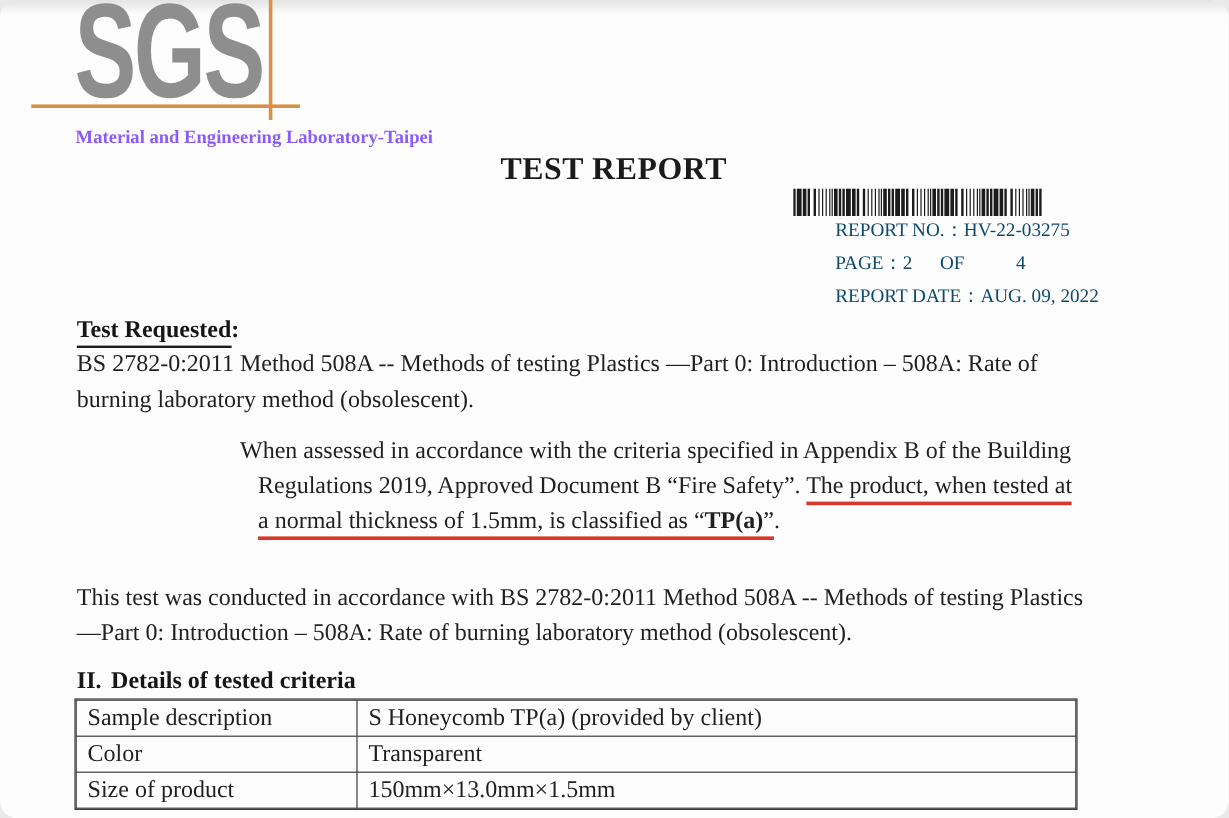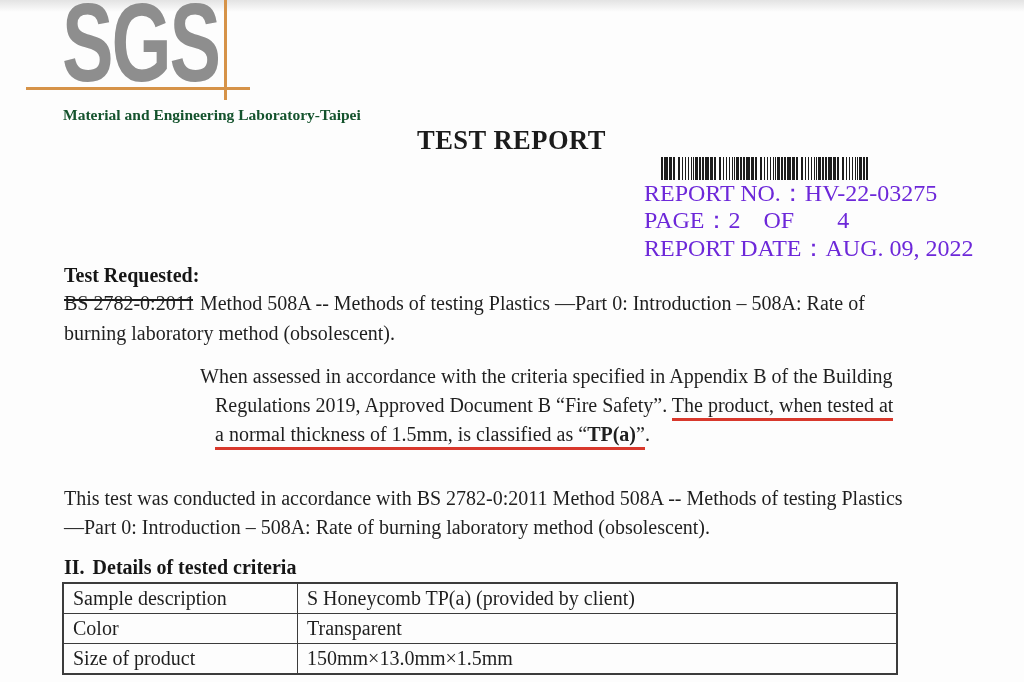"SGS" .page { border-radius: none -> 15px }
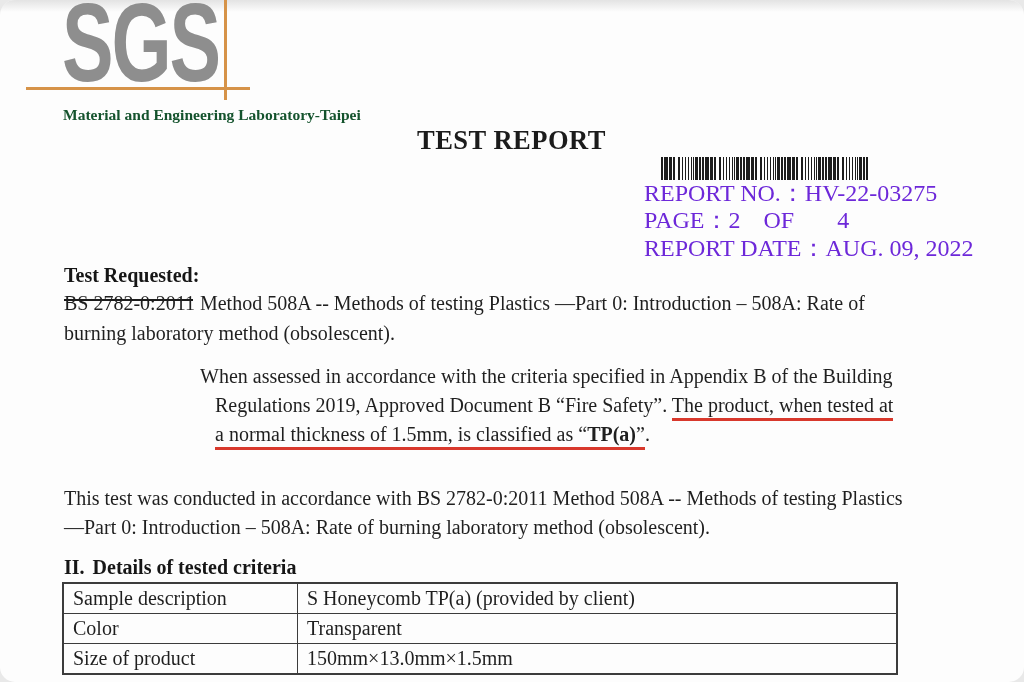"Material and Engineering" .lab-subtitle { color: #14532d -> #8b5cf6 }
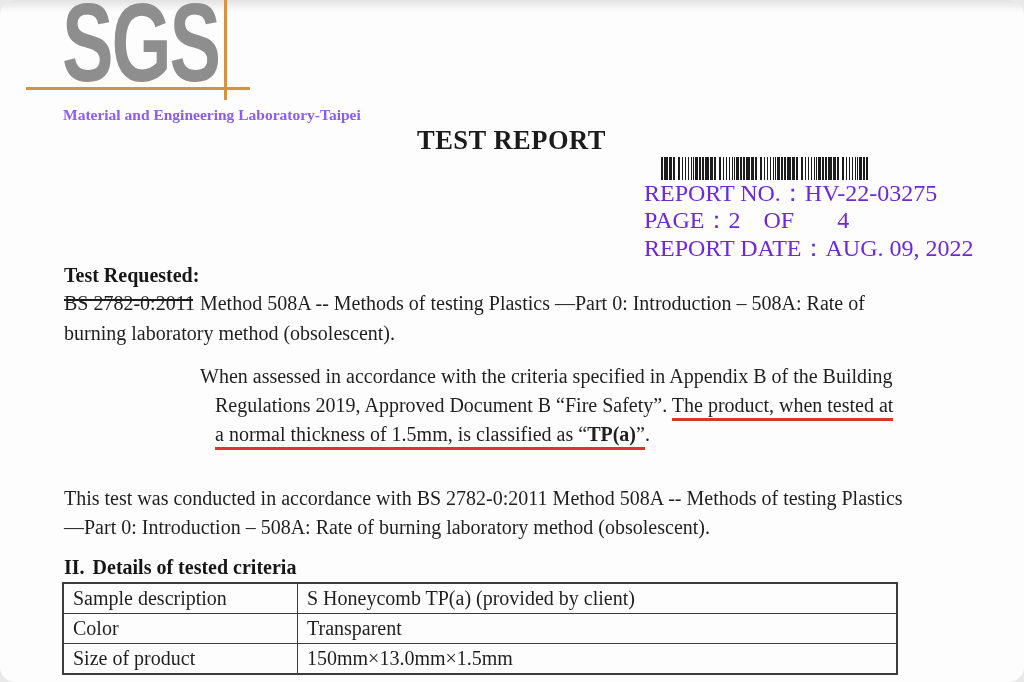"REPORT NO.：HV-22-03275" .rline { color: #6d28d9 -> #0c4a6e; font-size: 24px -> 16px; left: 644px -> 696px }
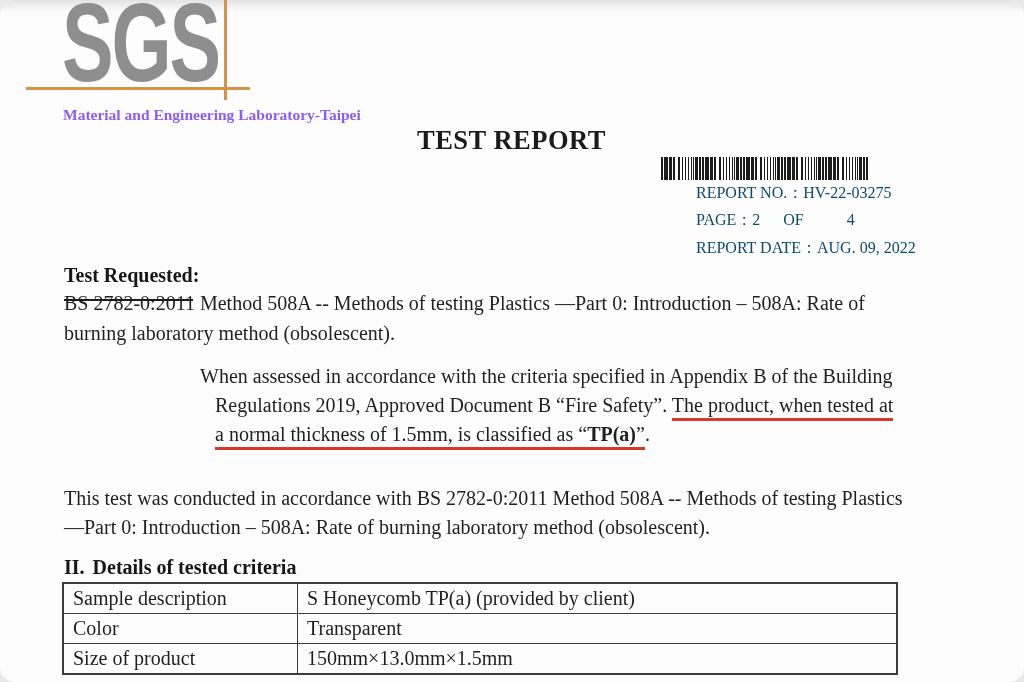"Test Requested" .u2 { padding-bottom: 11px -> 0px }
